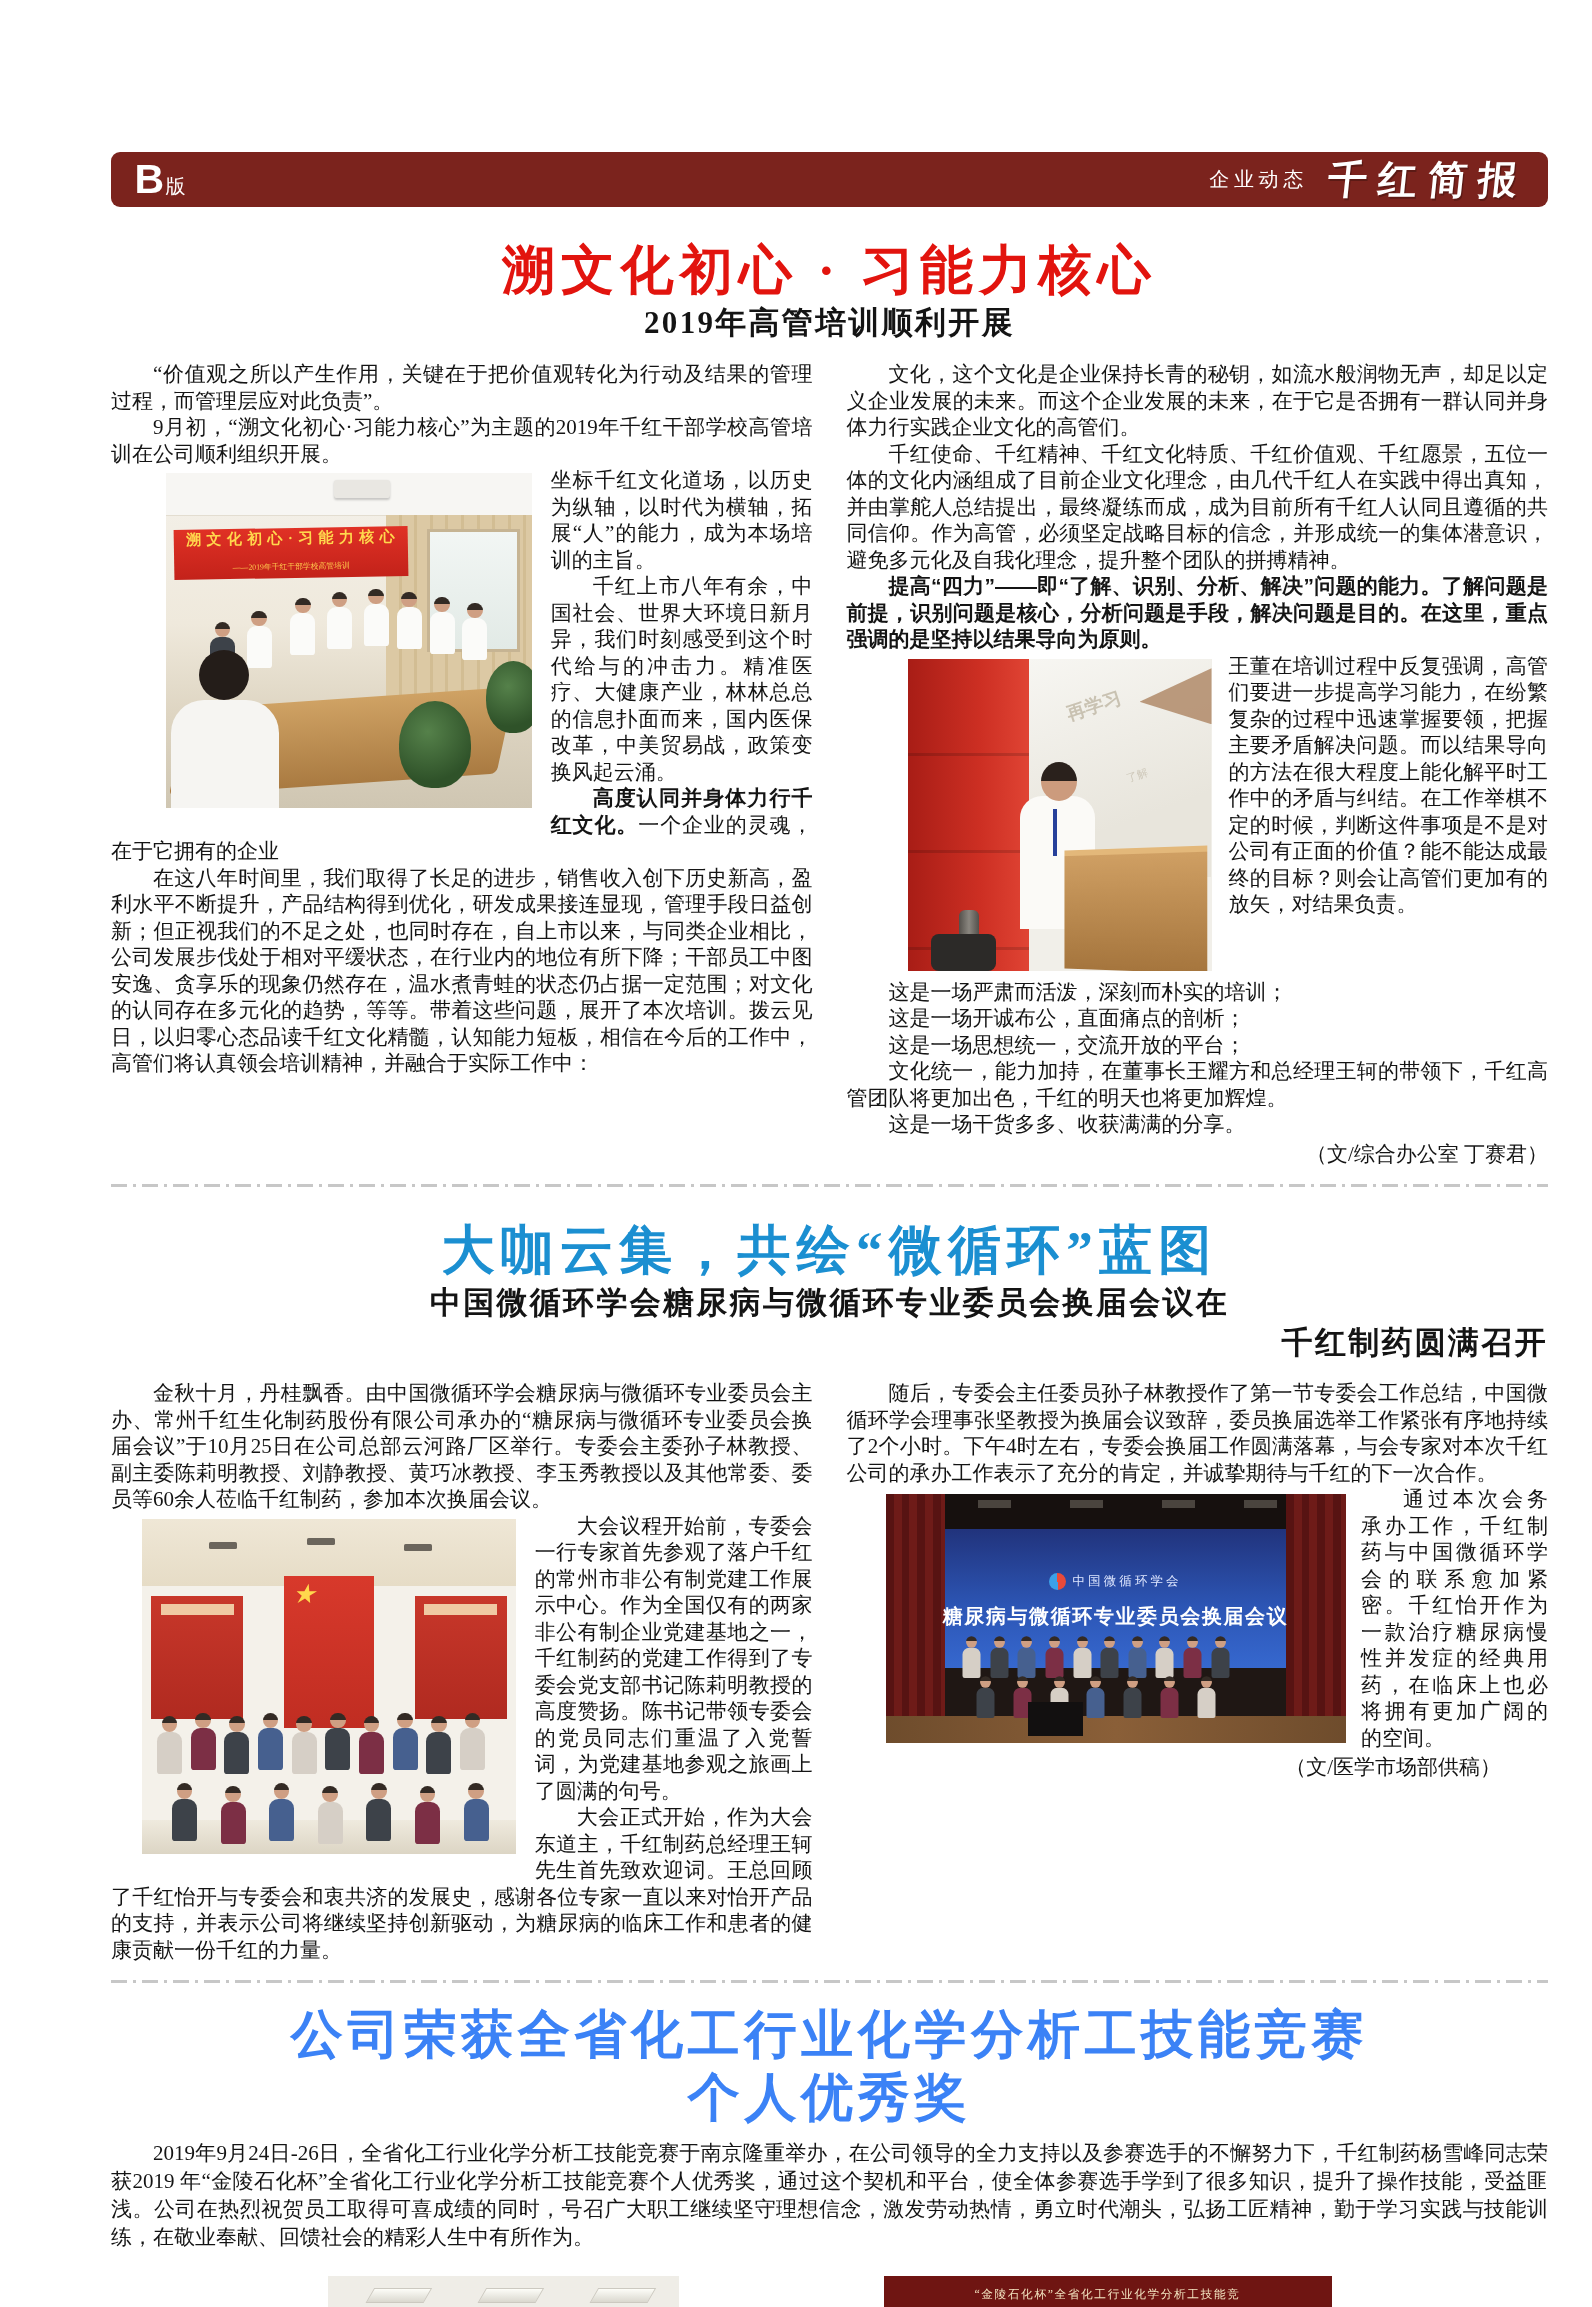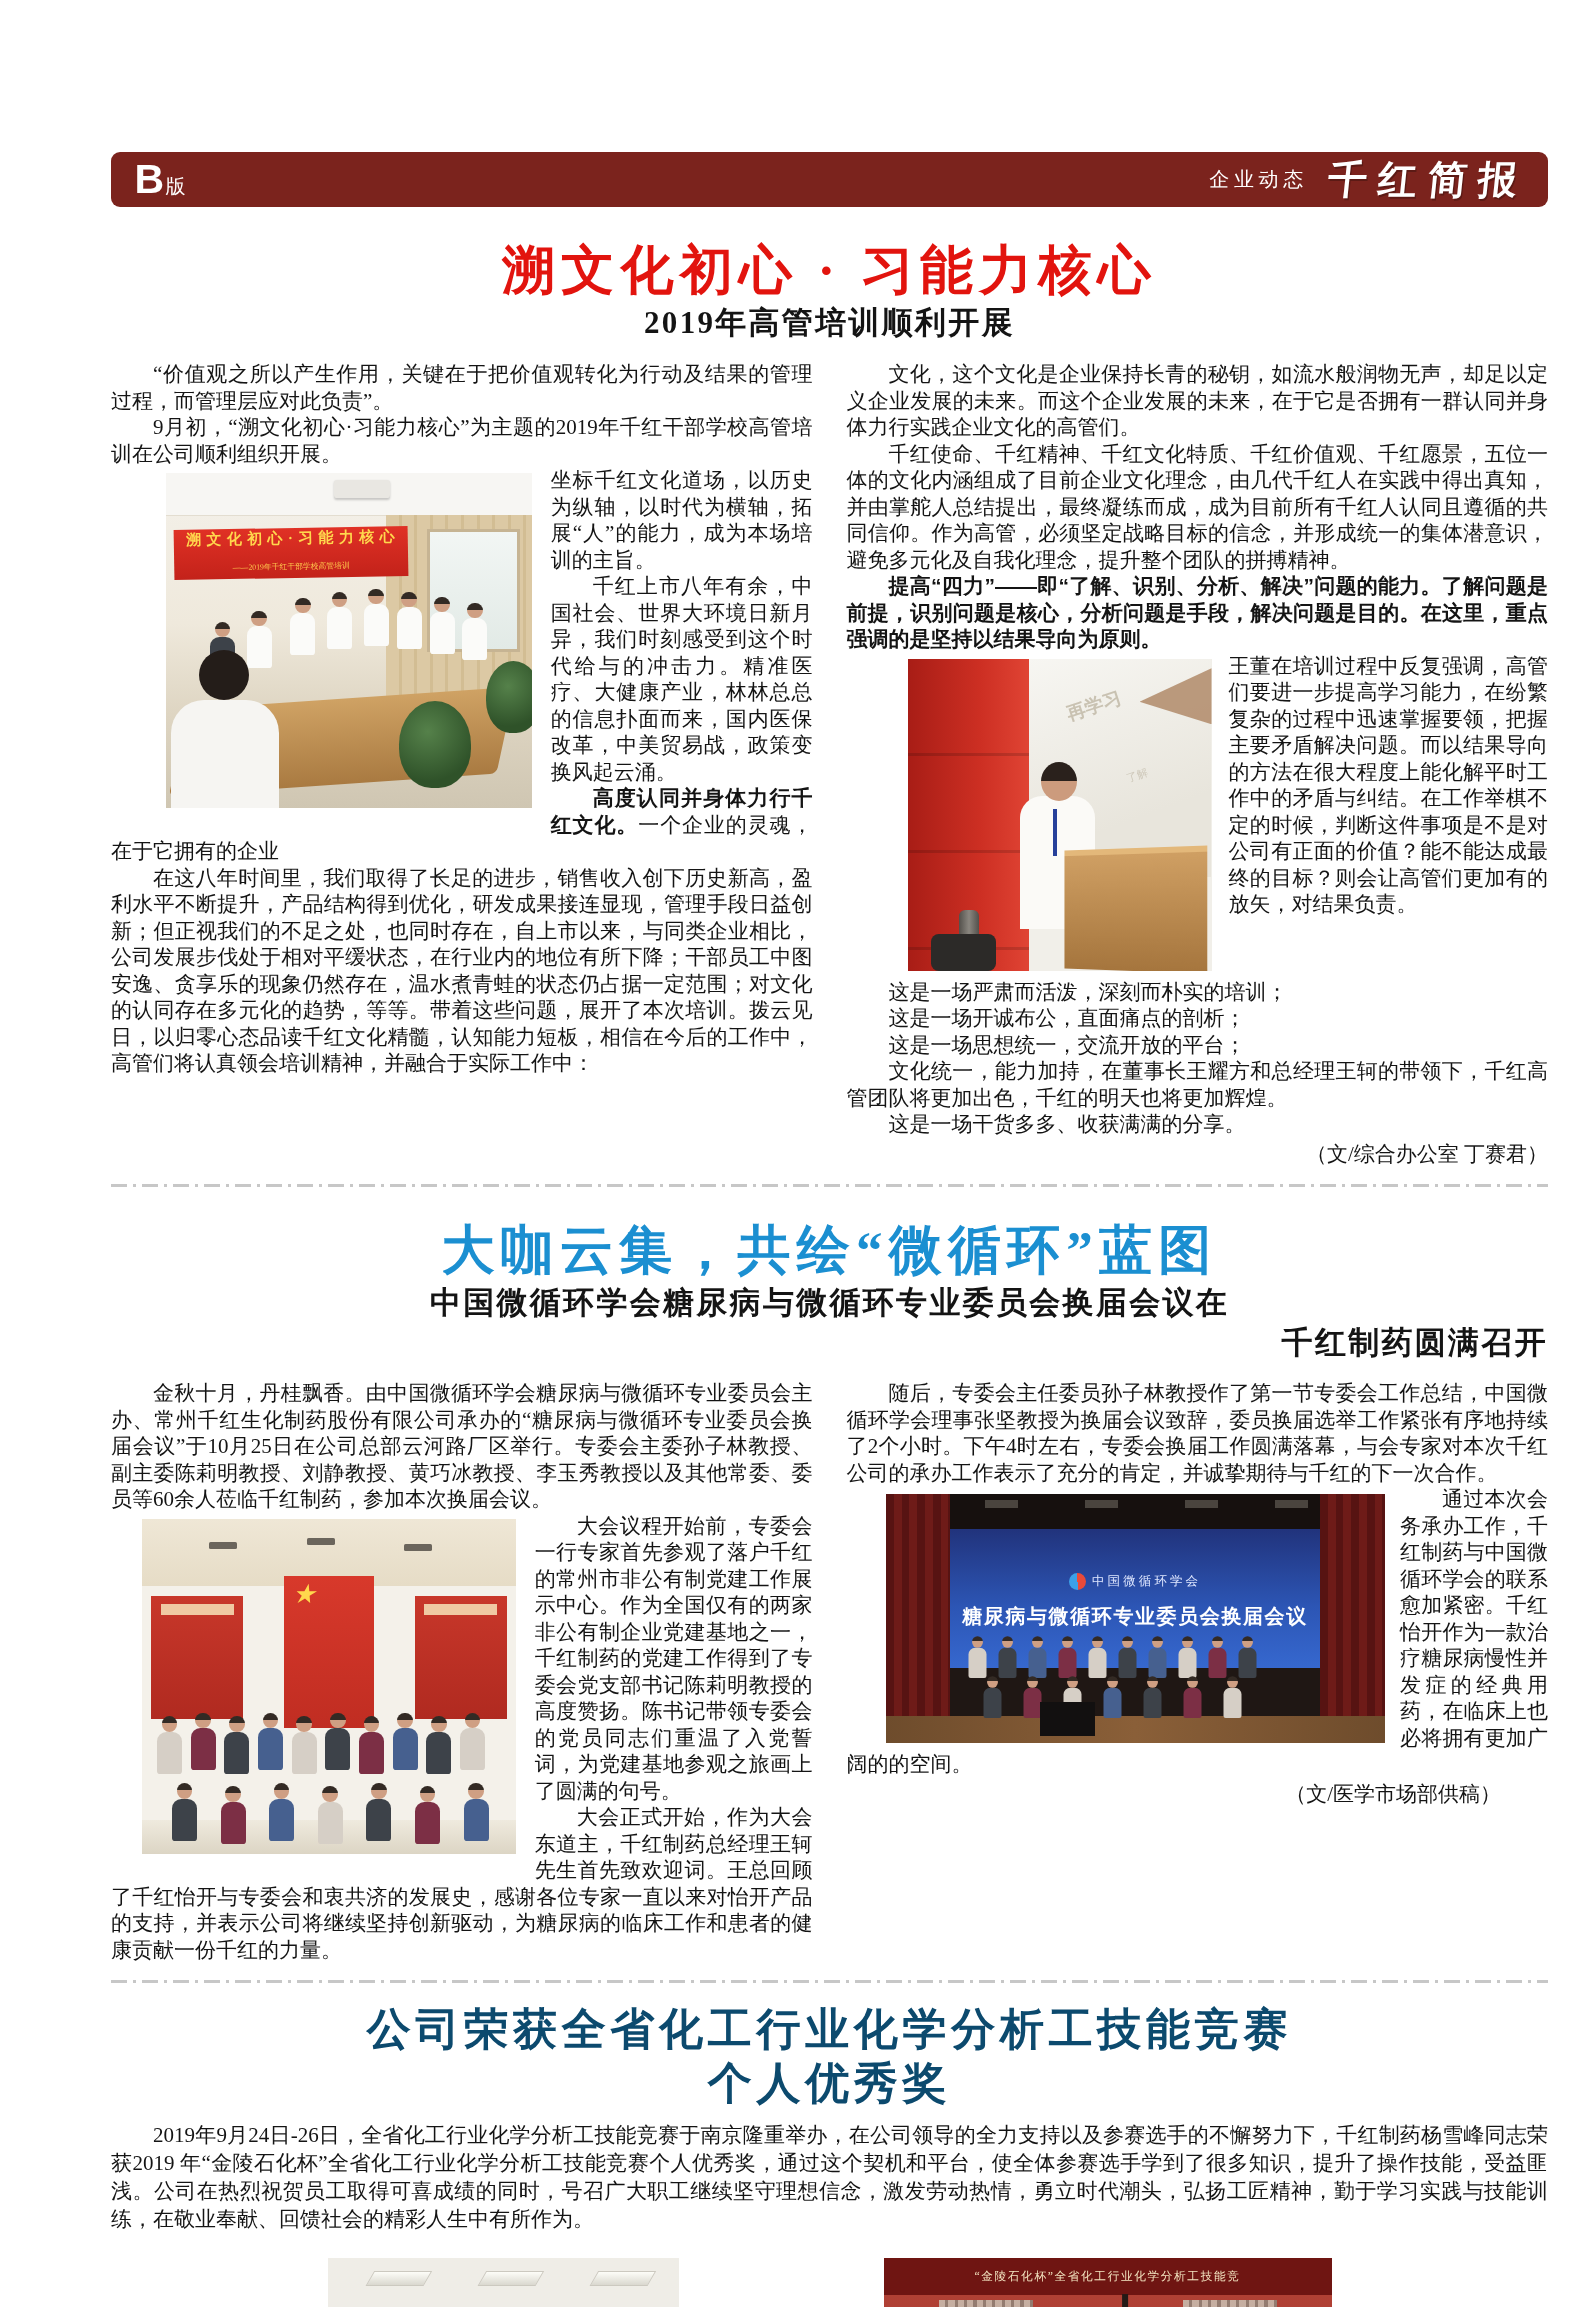"中国微循环学会" .photo4 { width: 499px -> 460px }
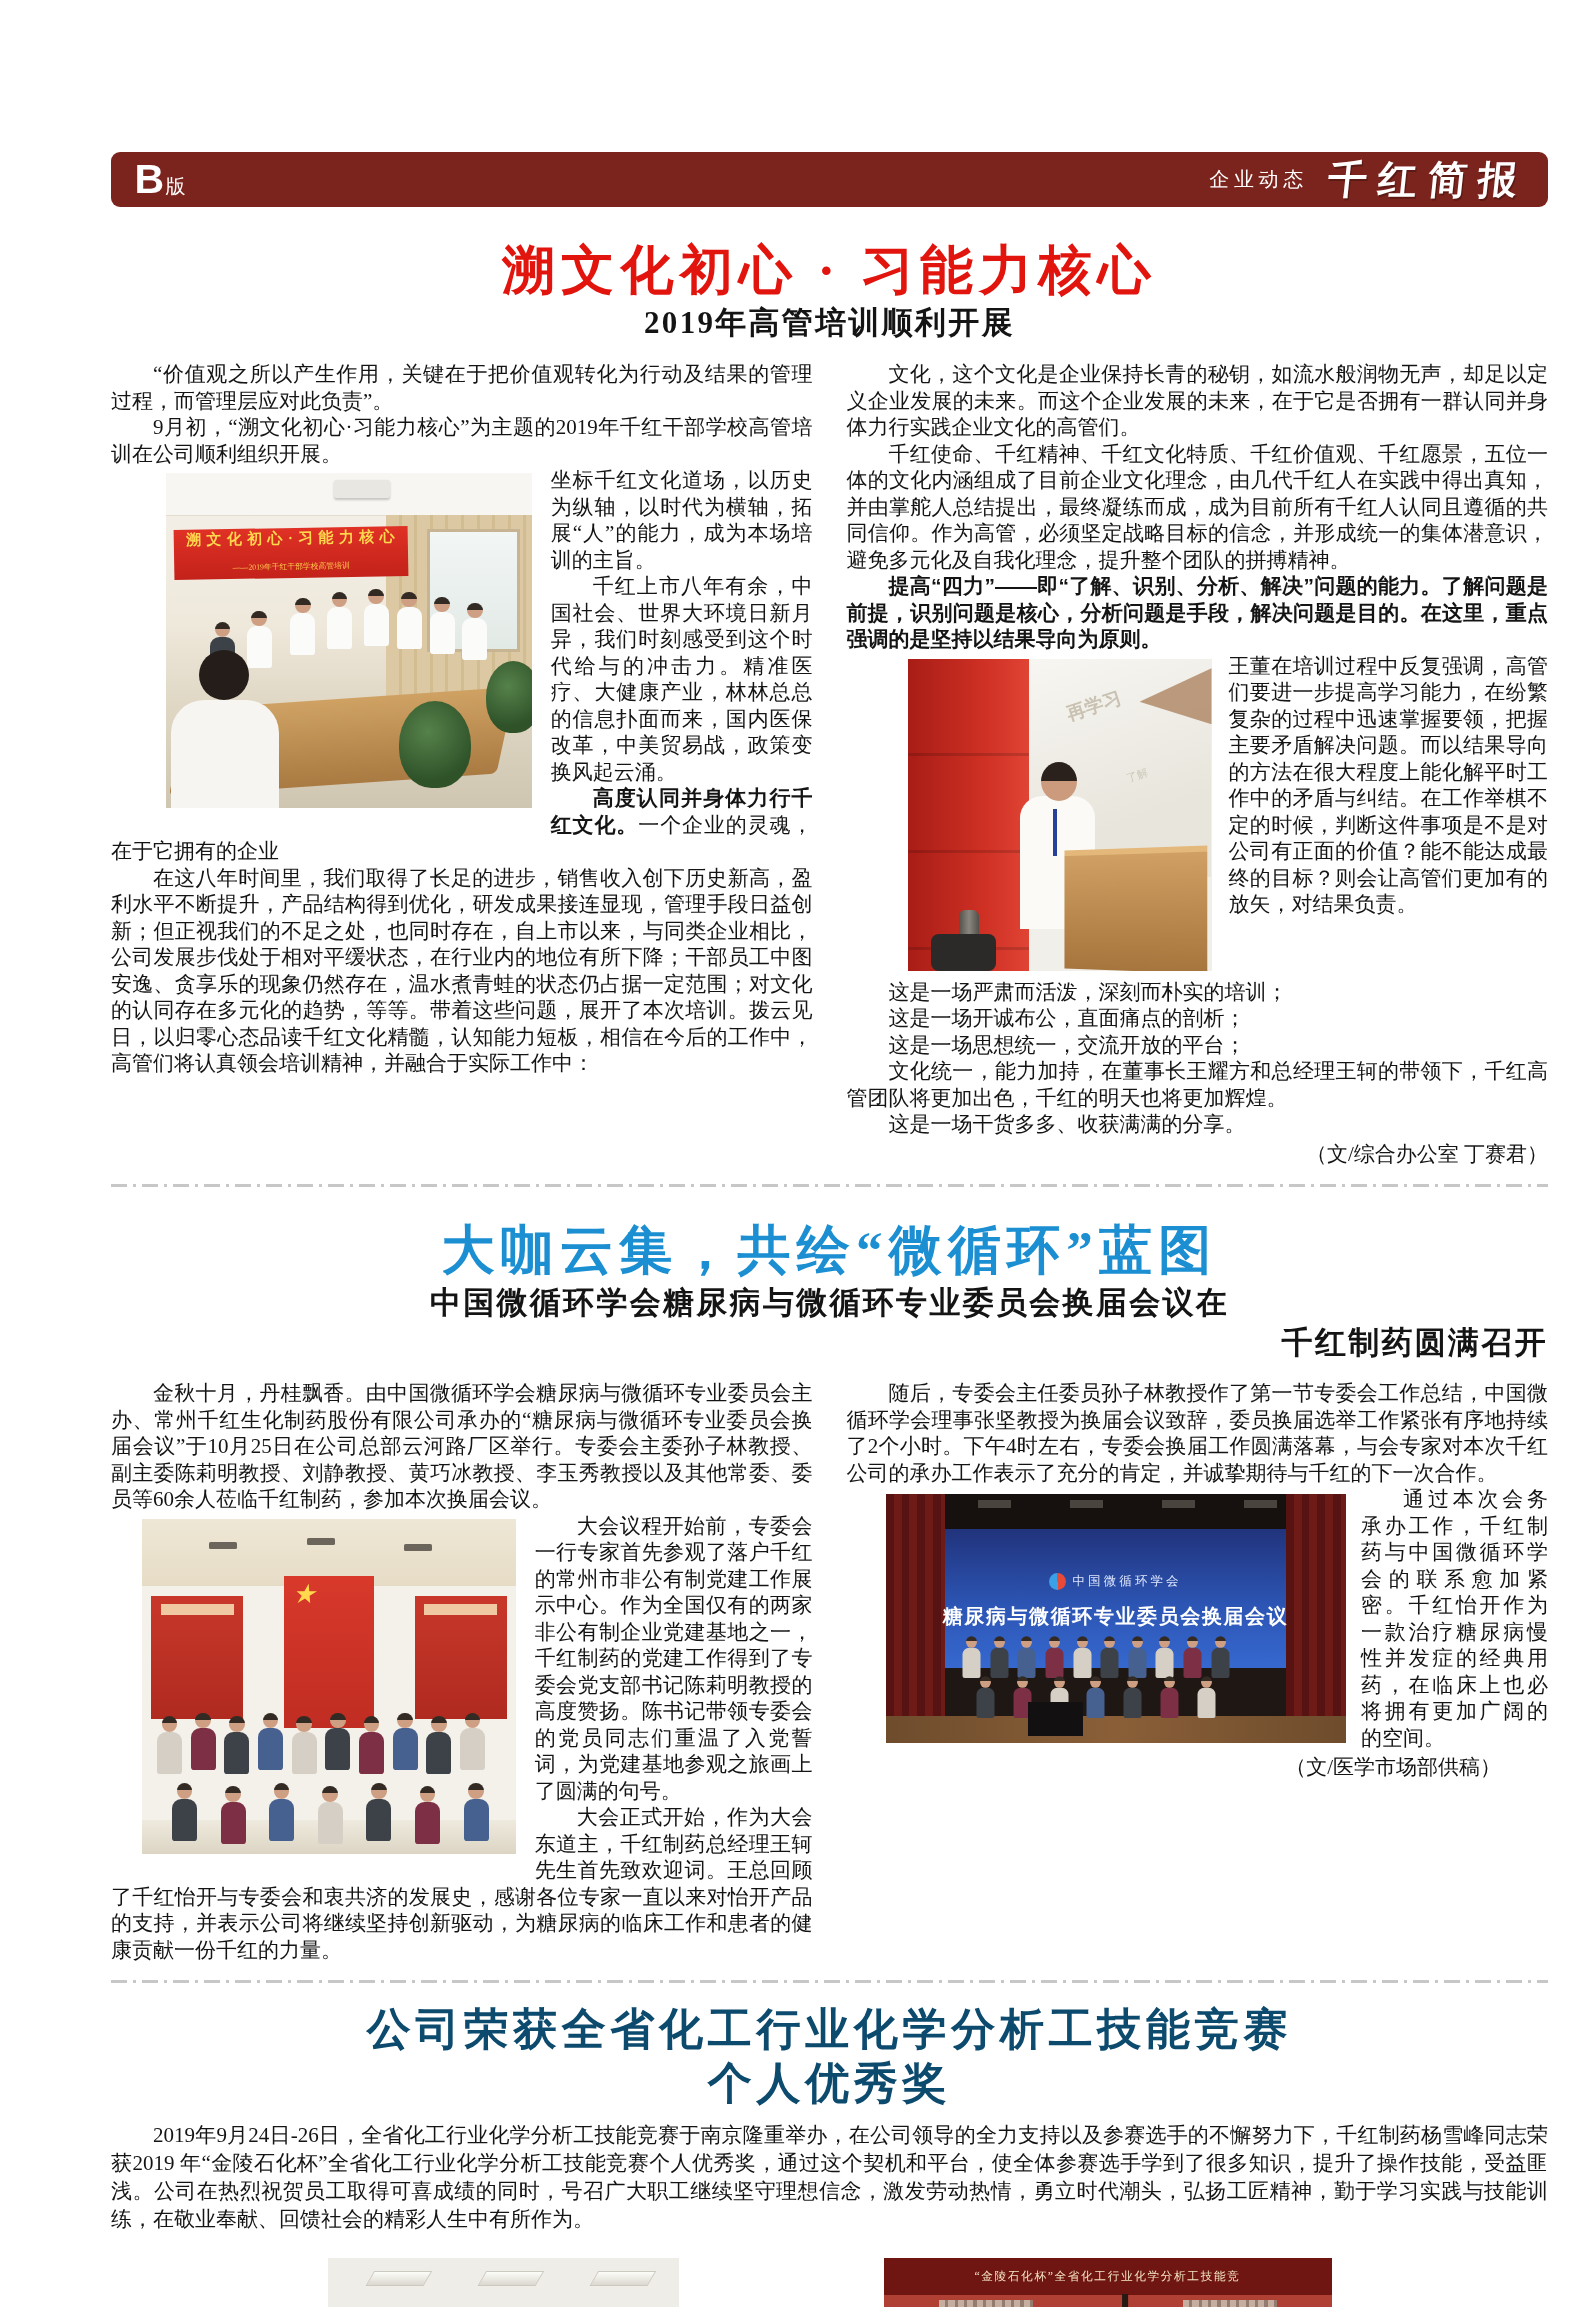"公司荣获全省化工行业化学分析工技能竞赛" .t-orange { color: #0c4a6e -> #3b82f6; font-size: 44px -> 52px }
